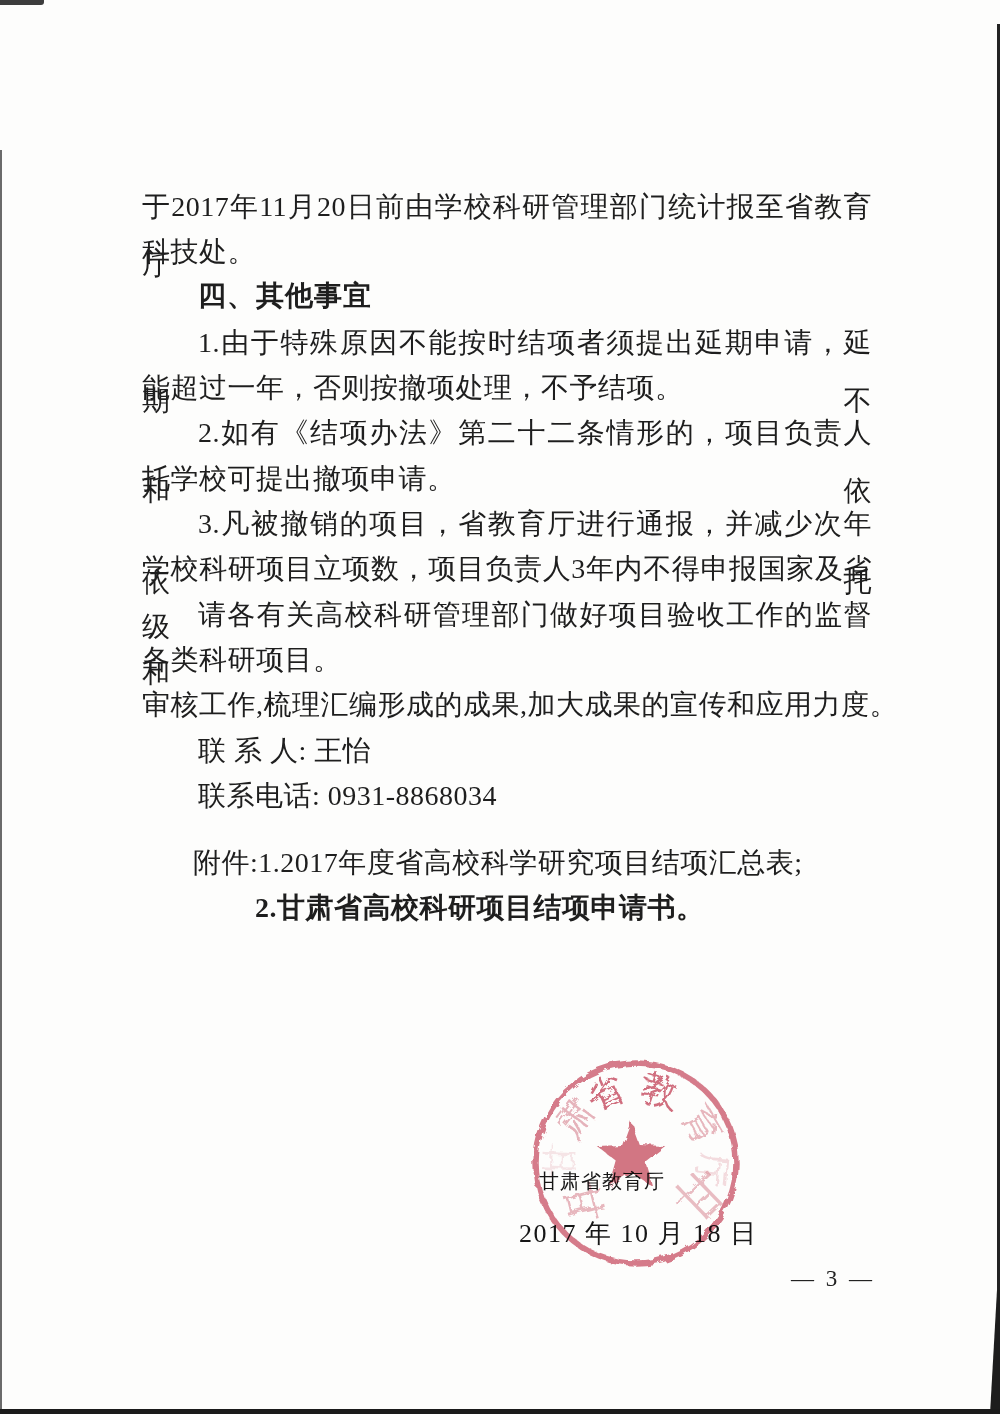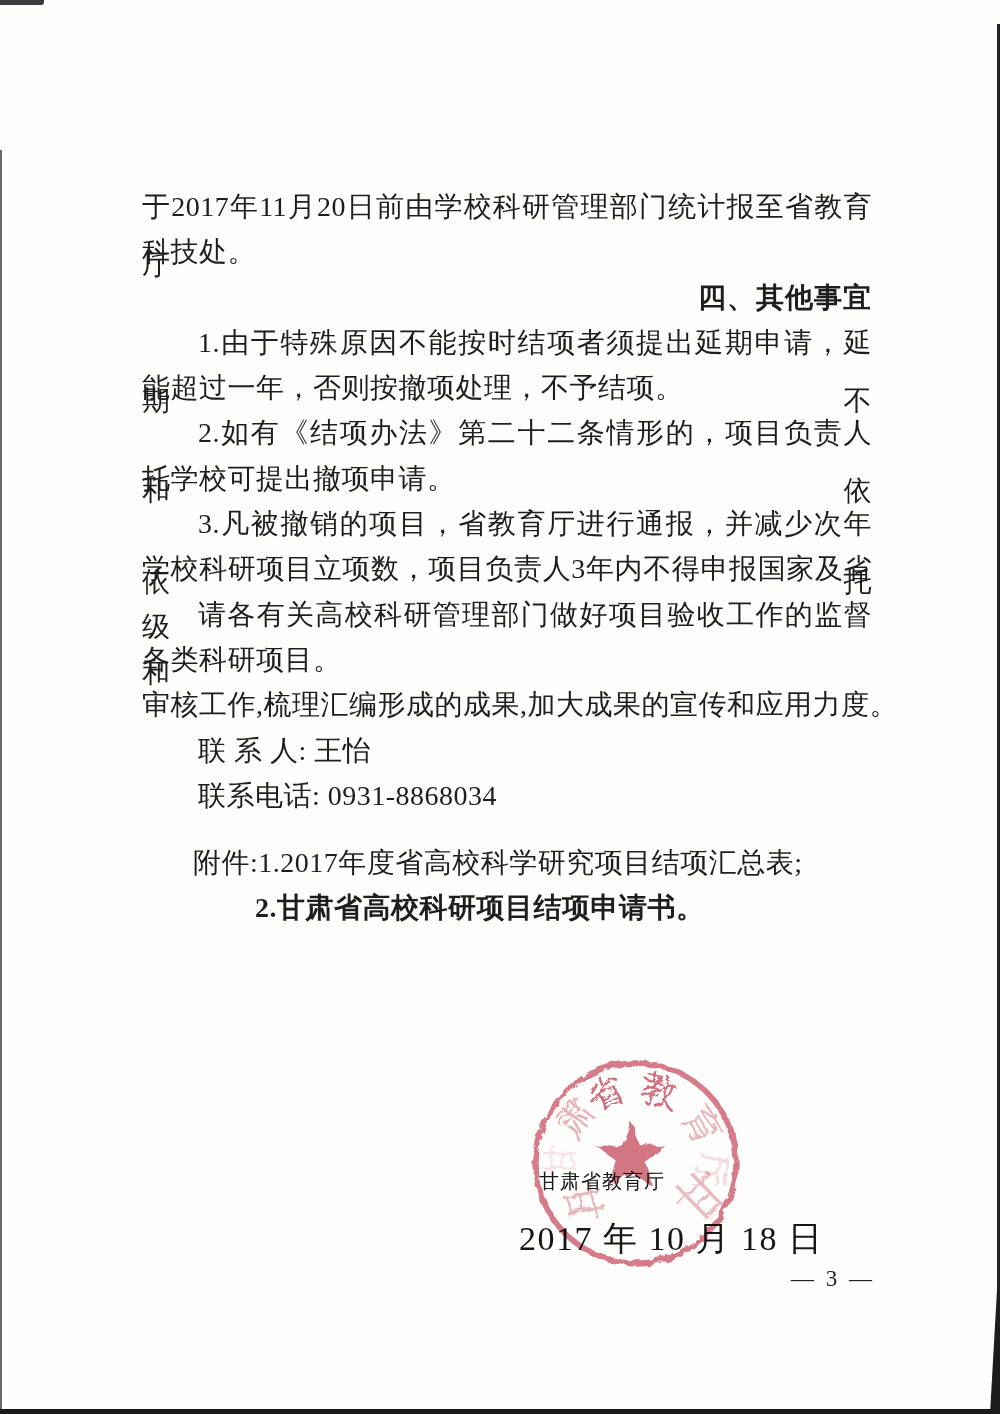"四、其他事宜" .line.heading { font-family: Liberation Serif, serif -> Liberation Mono, monospace; text-align: right -> none }
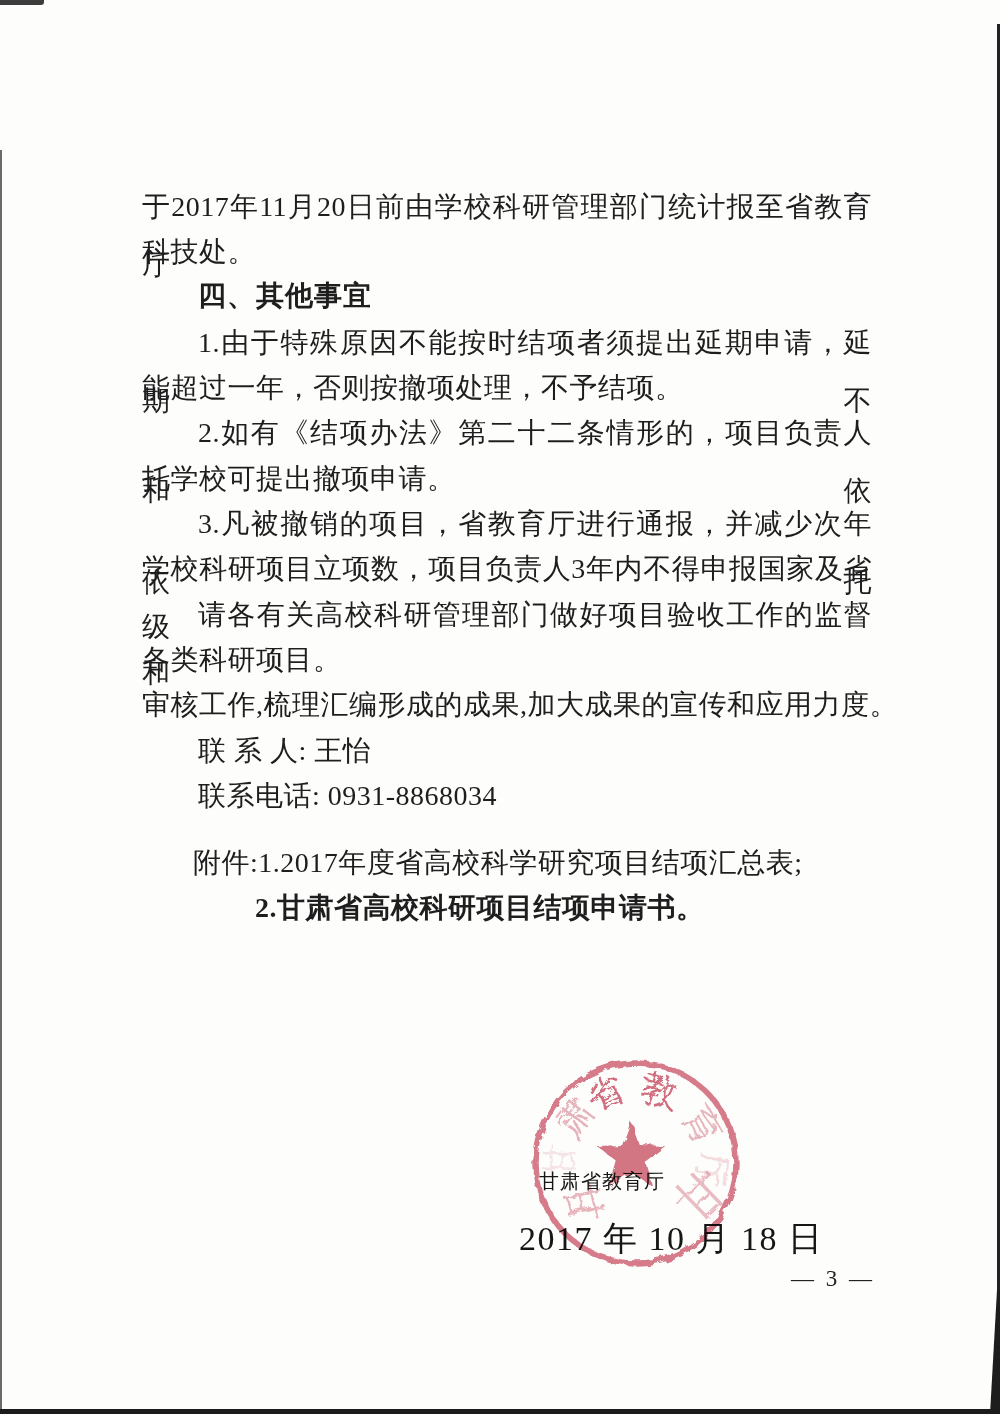"2017 年 10 月 18" .sig-date { font-size: 34px -> 26px }
